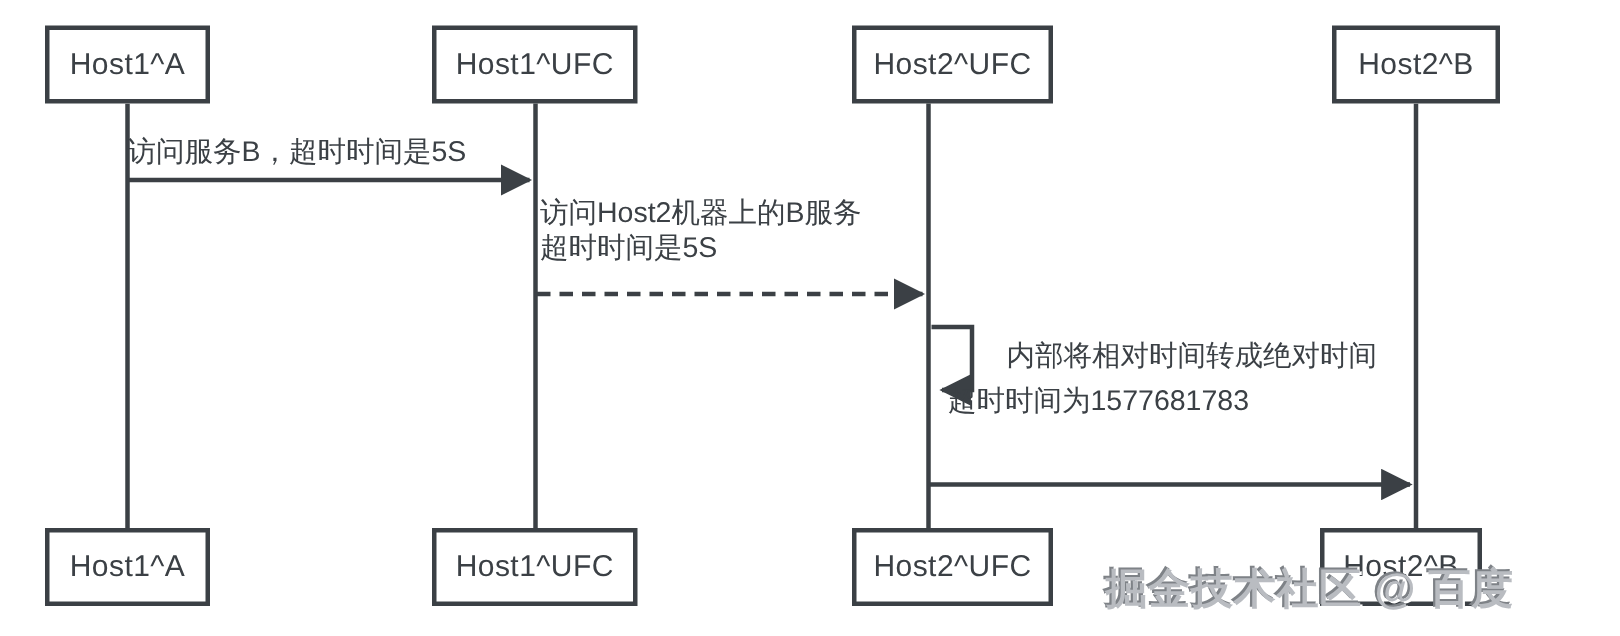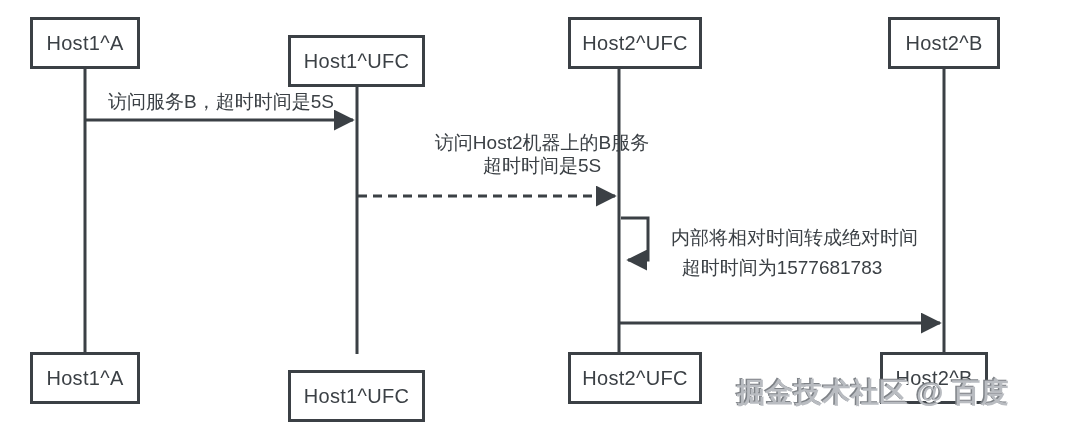"Host1^UFC" .box-b { margin-top: 18px -> none }
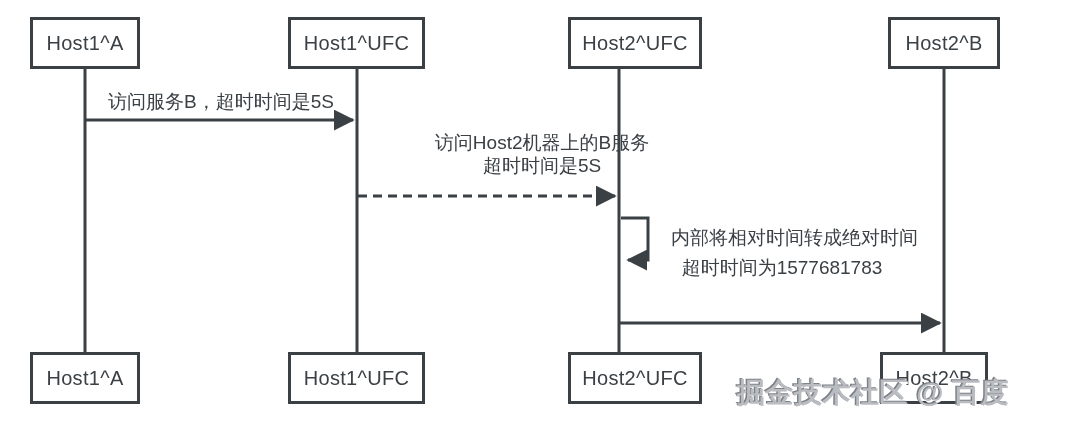"访问服务B，超时时间是5S" .msg-label { text-align: center -> left }
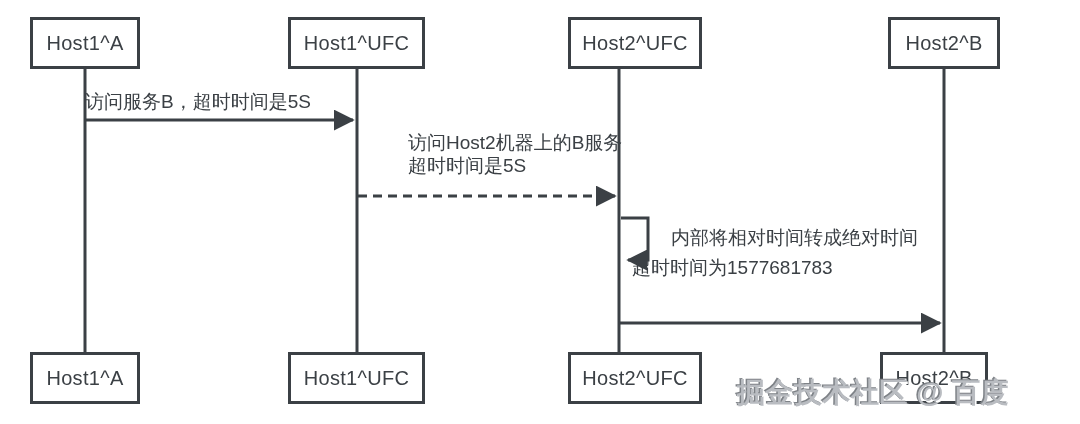"访问Host2机器上的B服务" .label-2 { margin-left: 48px -> none }
